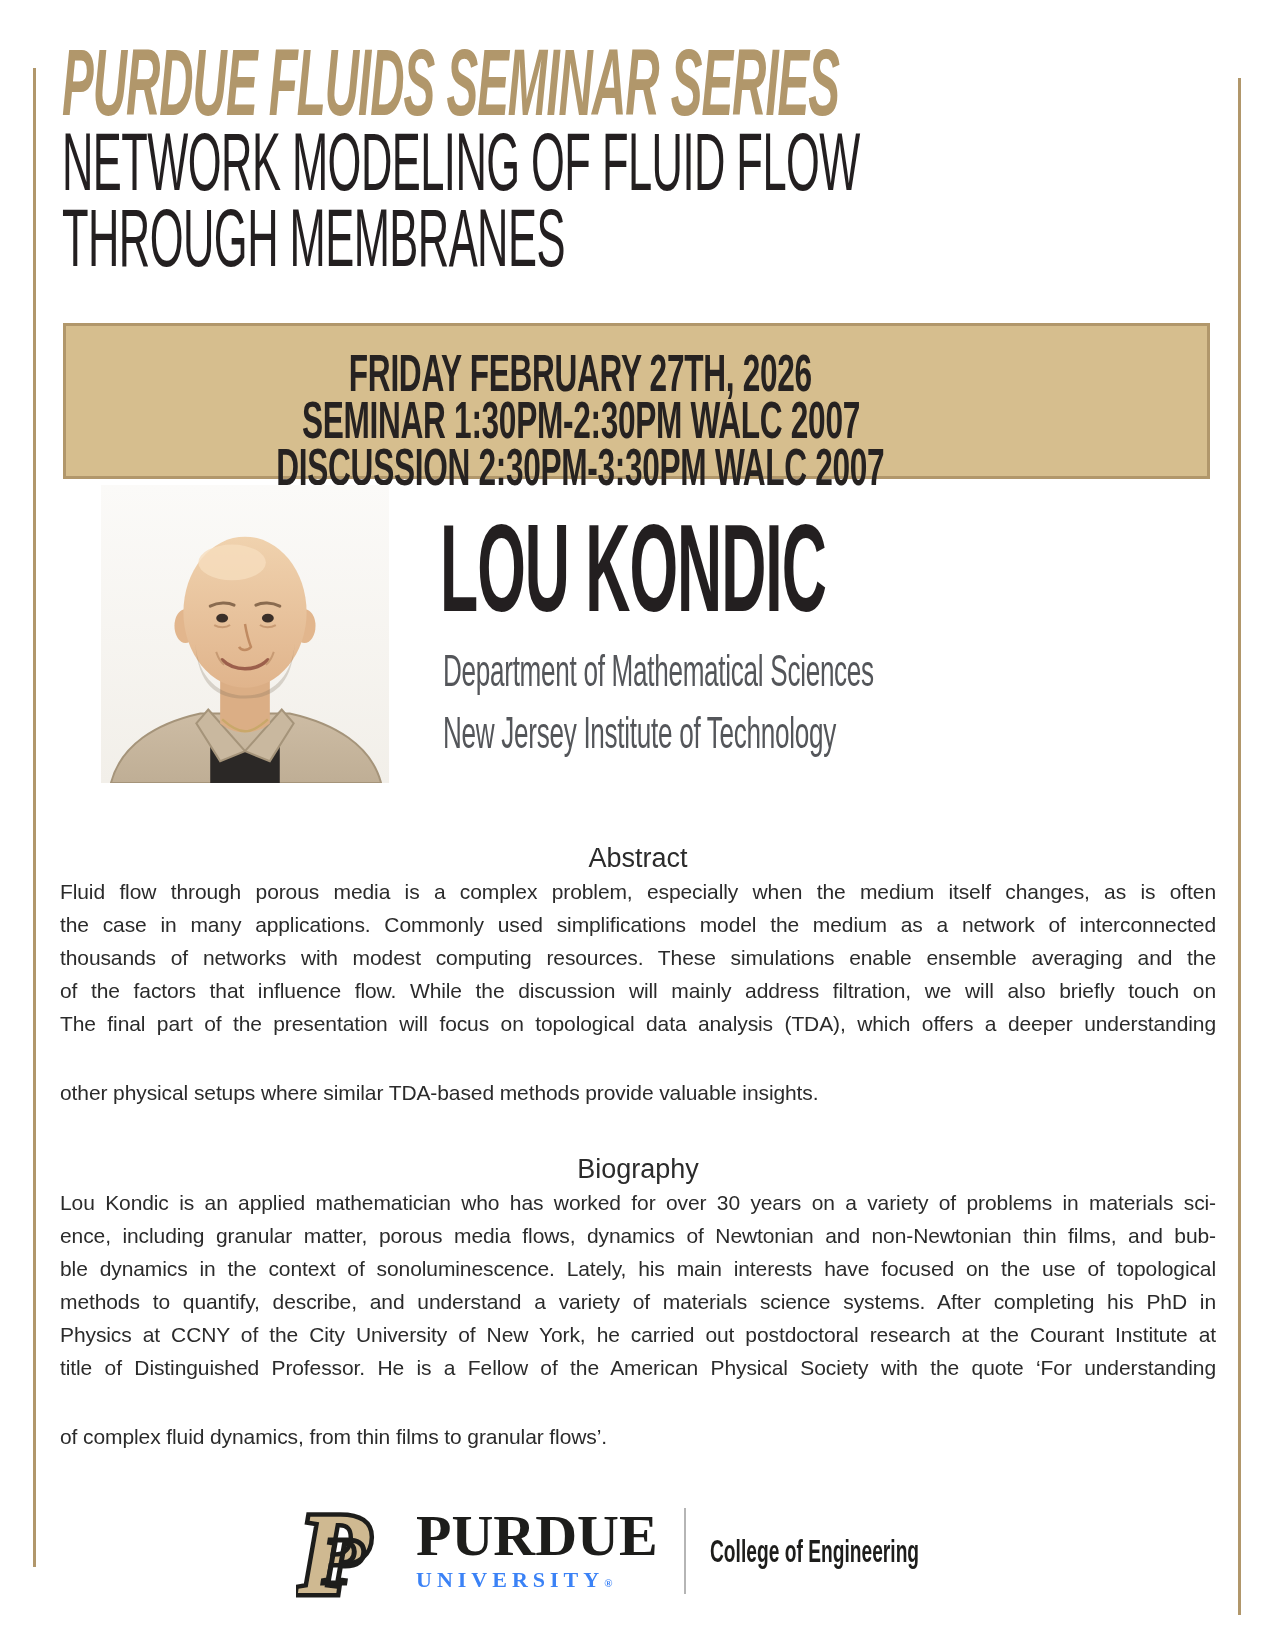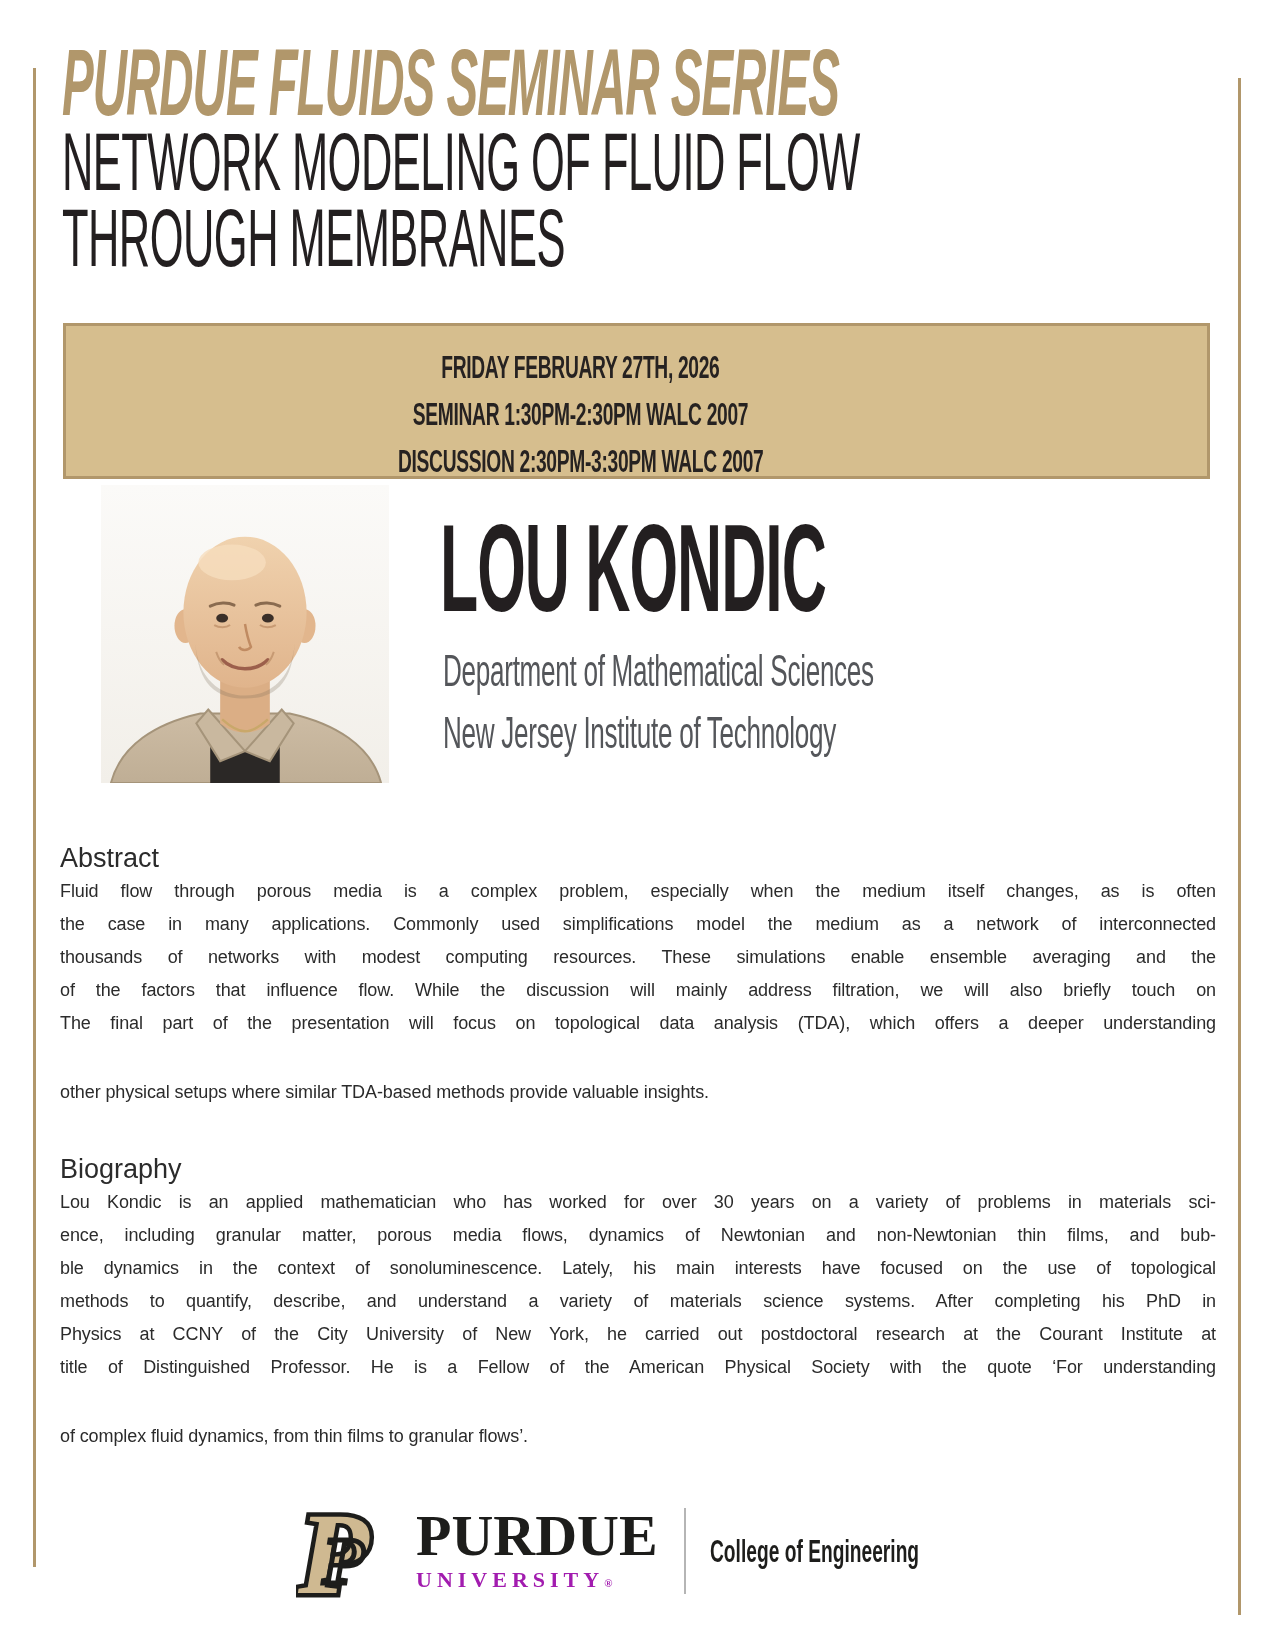"FRIDAY FEBRUARY 27TH, 2026" .banner-text { font-size: 31px -> 51px; padding: 18px 112px 0 0 -> 24px 112px 0 0 }
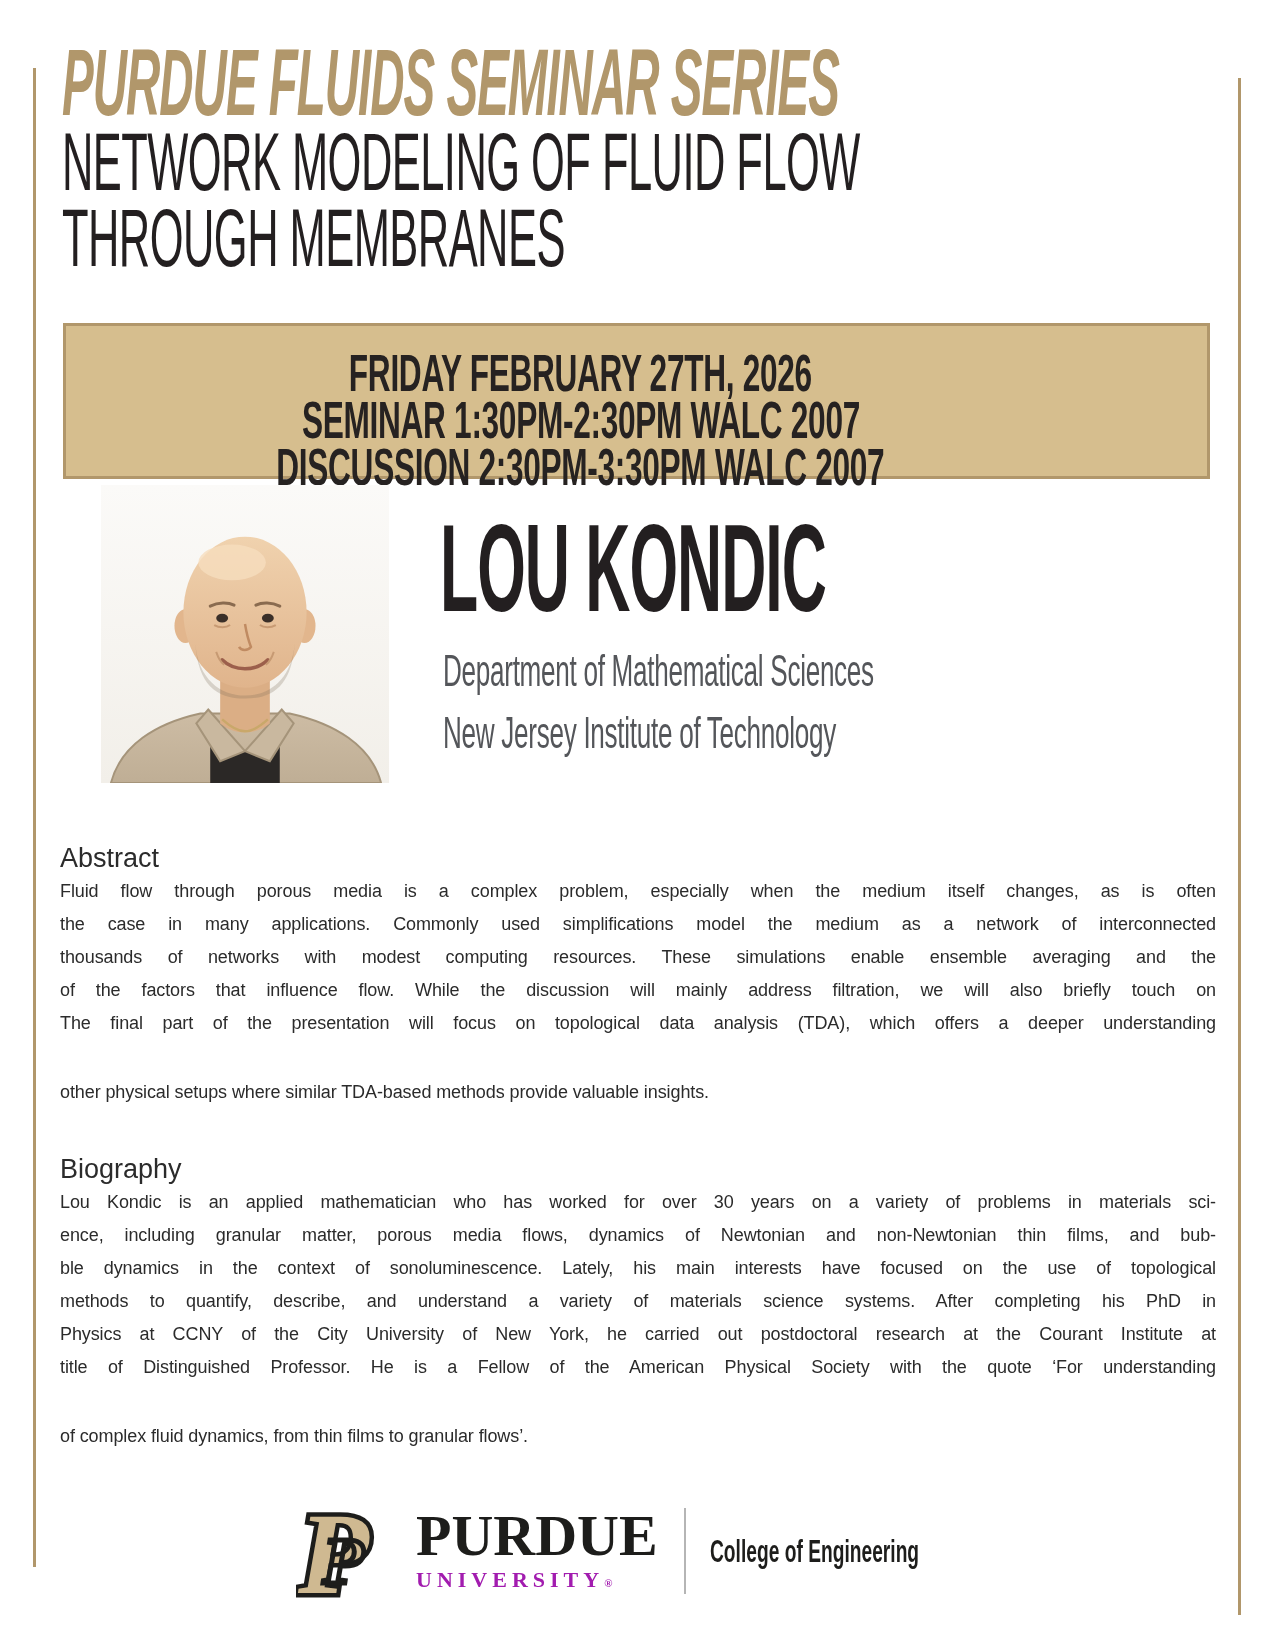"Abstract" .section-heading { text-align: none -> center }
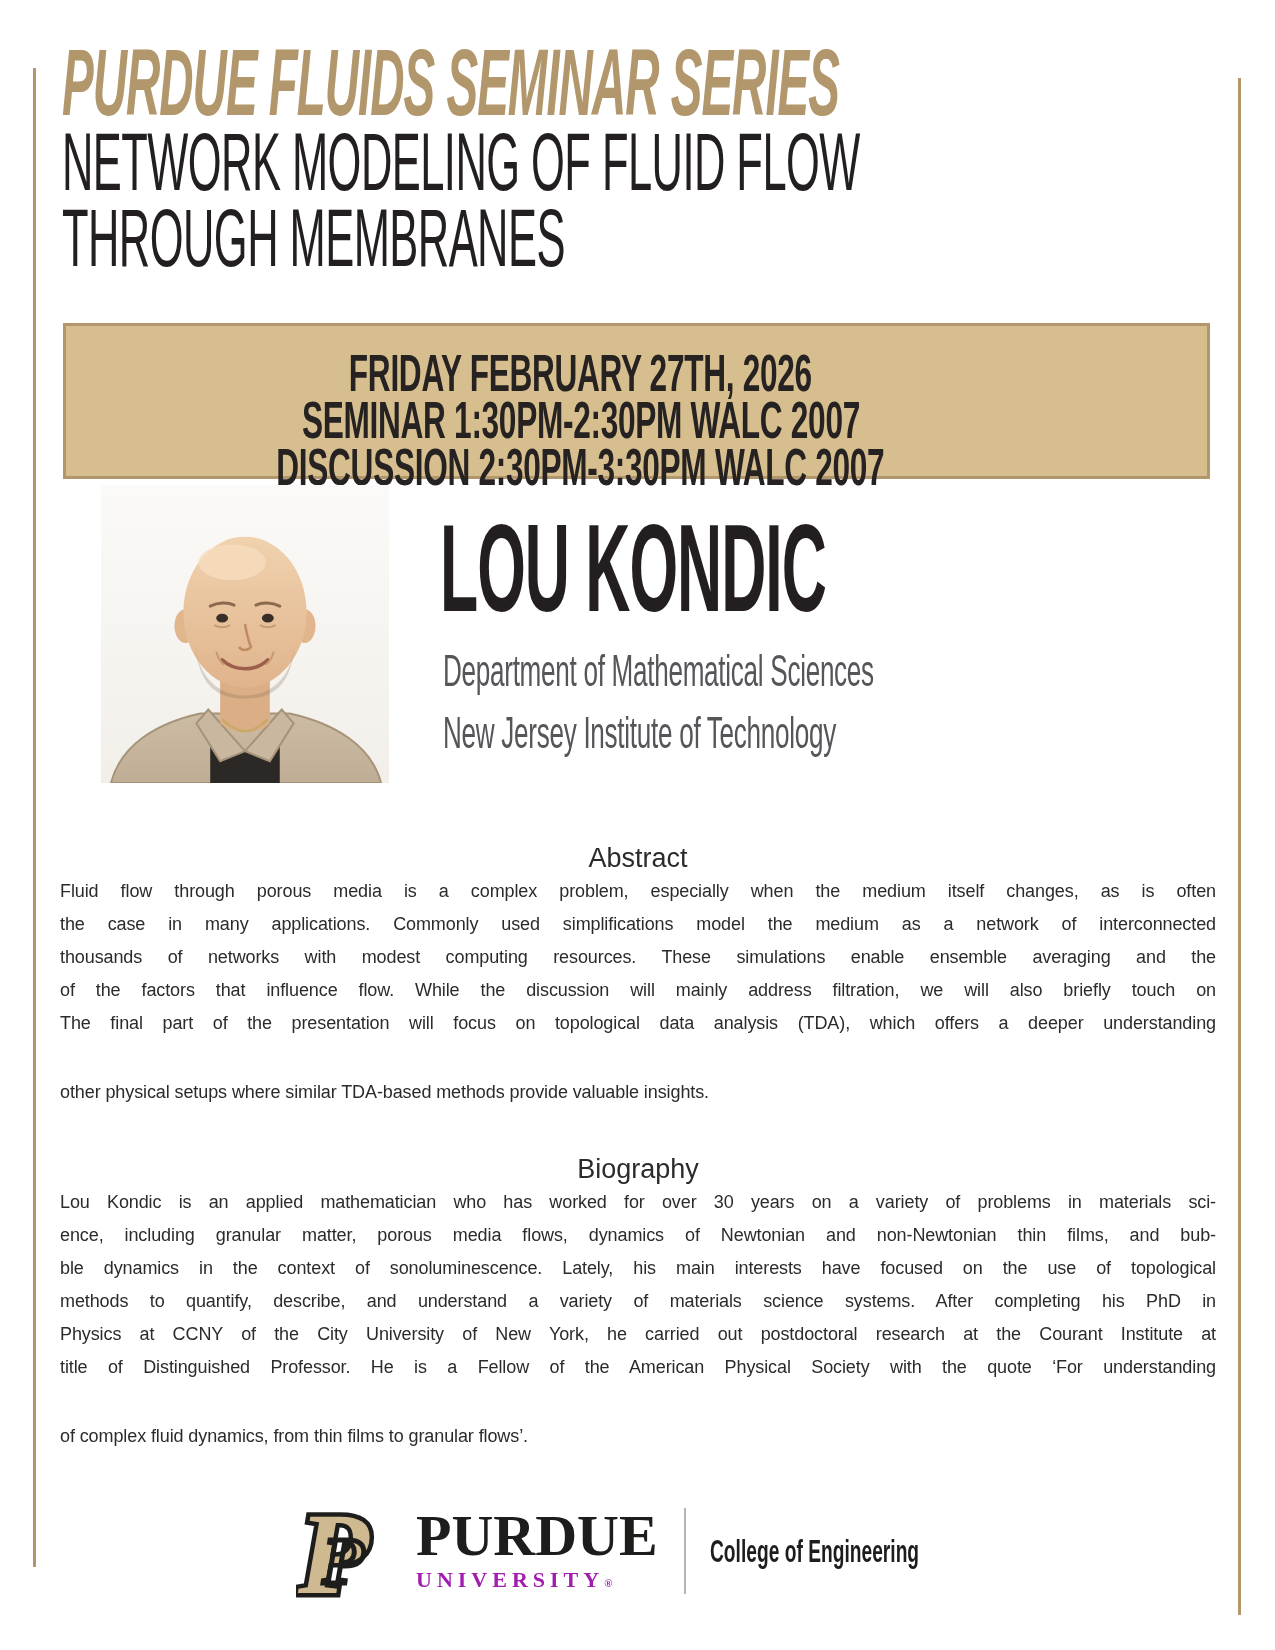"Fluid flow through porous media" .para { font-size: 18px -> 21px }
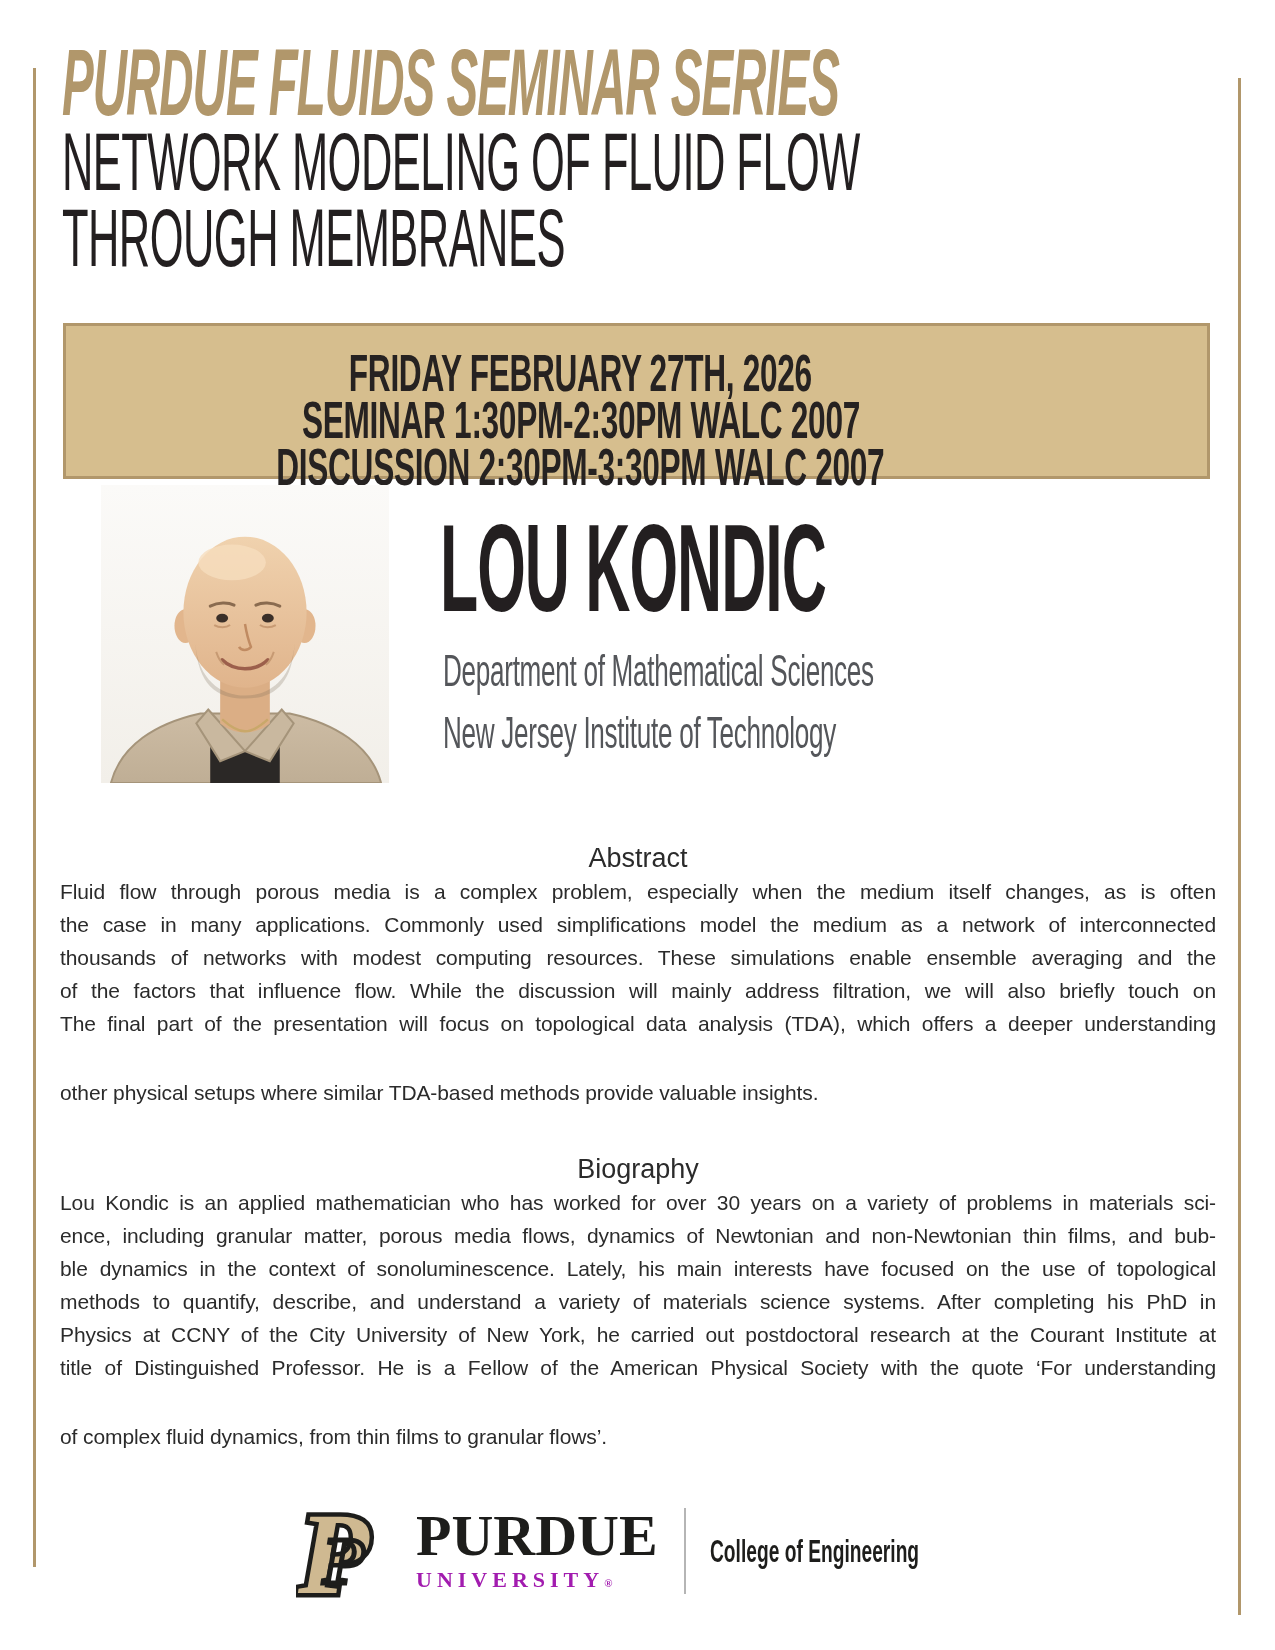"UNIVERSITY®" .wm-univ { color: #a21caf -> #3b82f6 }
